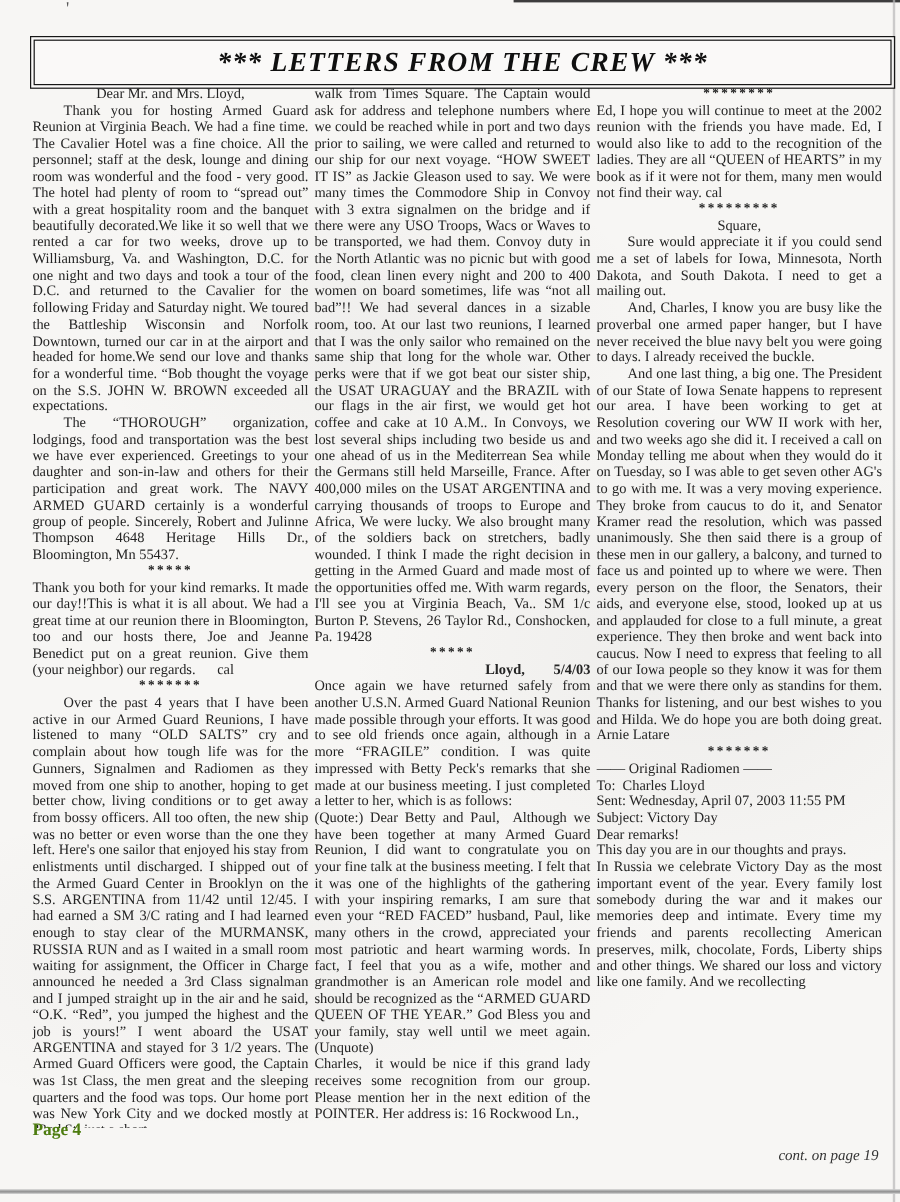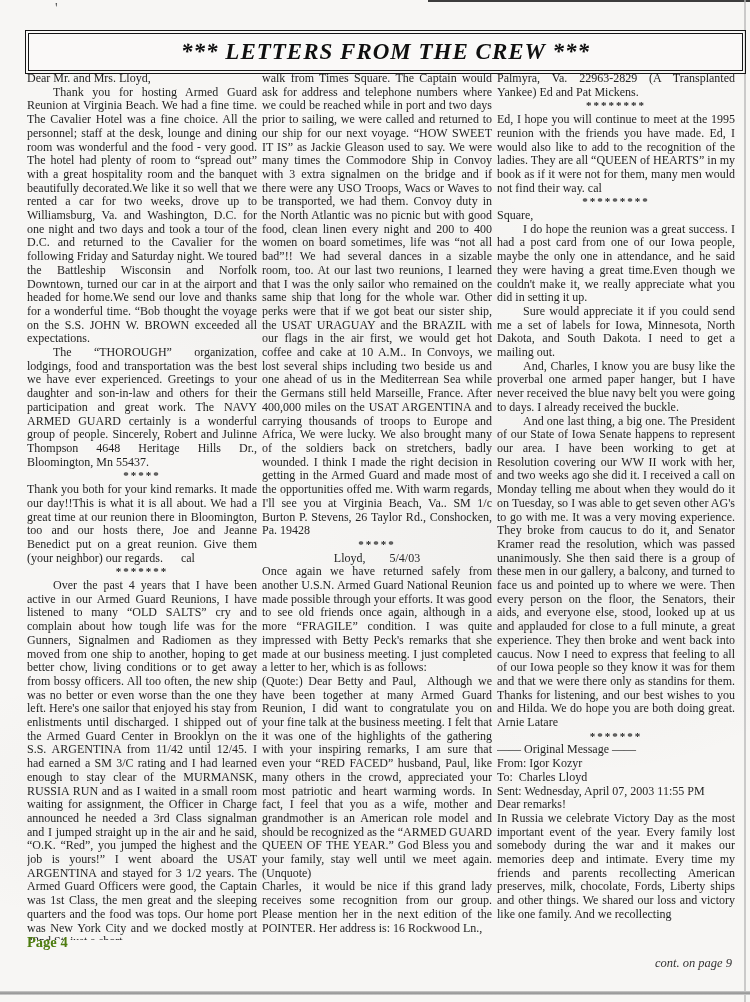"Dear Mr. and Mrs. Lloyd," .plain { text-align: left -> center }
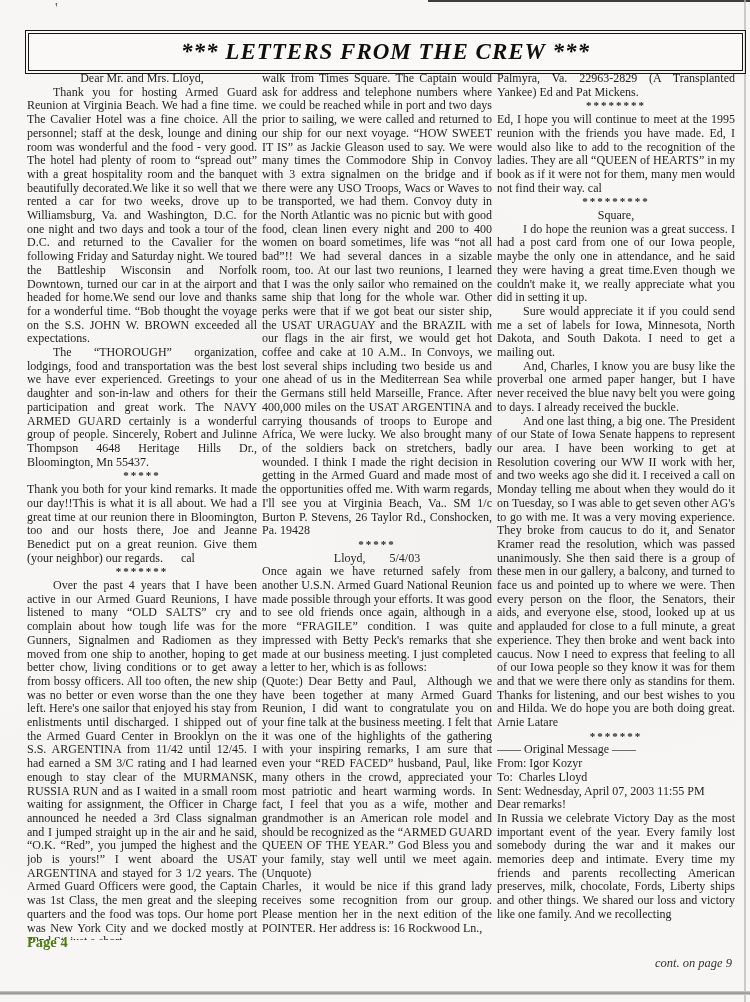"Palmyra, Va. 22963-2829 (A Transplanted" p { html: <p>Palmyra, Va. 22963-2829 (A Transplanted Yankee) Ed and Pat Mickens.</p> -> none }
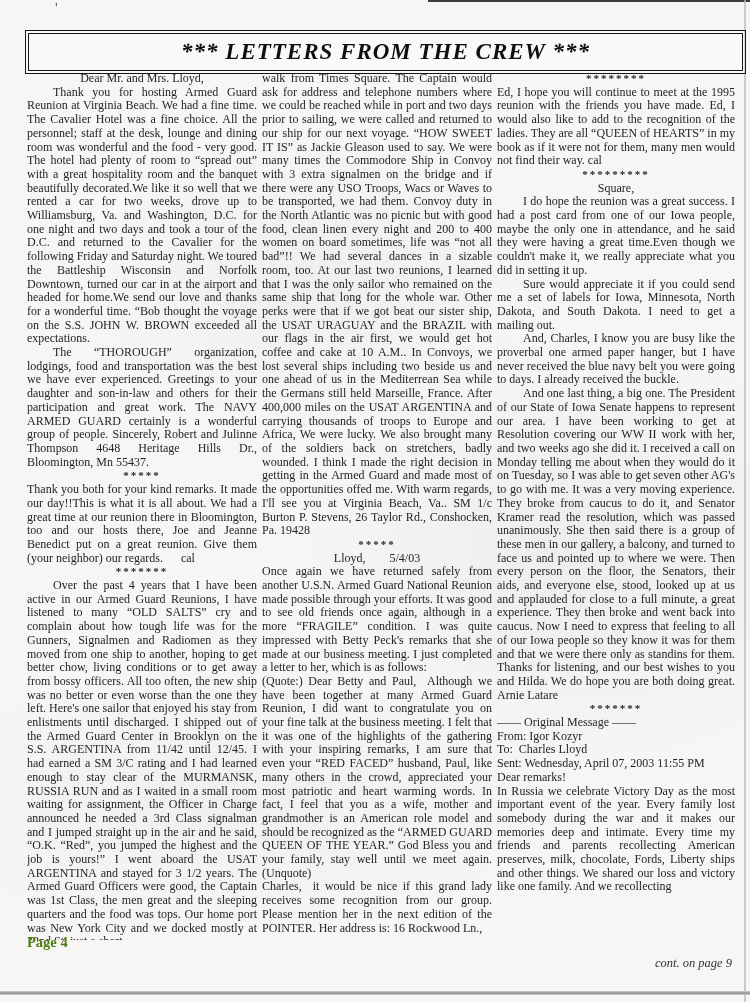"Ed, I hope you will" p { text: 1995 -> 2002 }
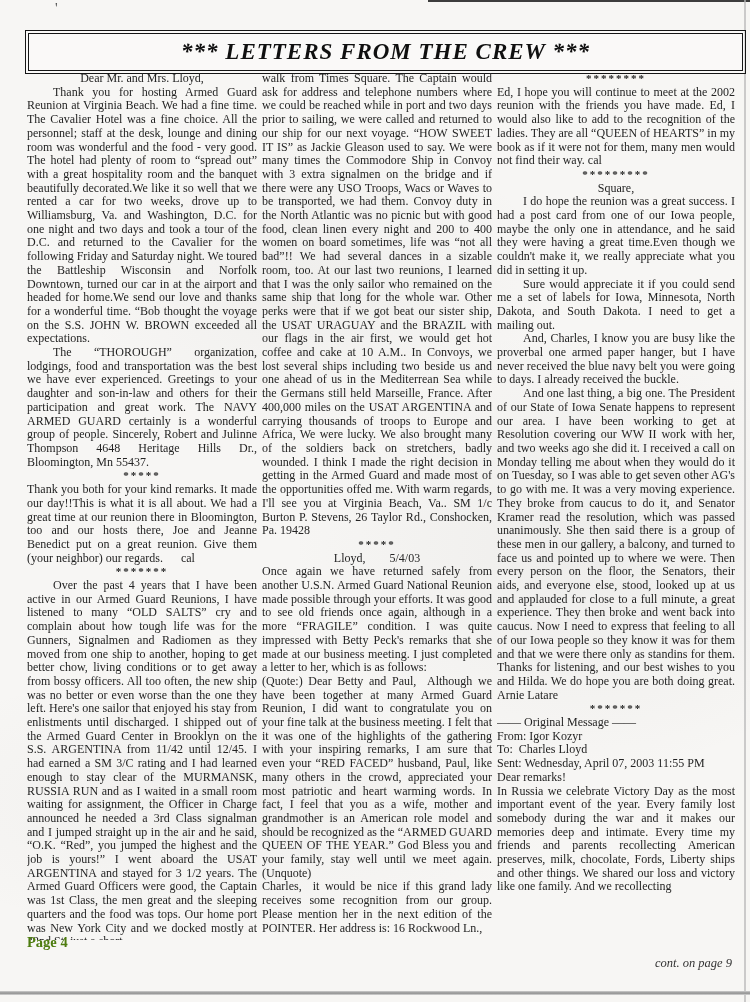"I do hope the reunion" p.indent { html: <p>I do hope the reunion was a great success. I had a post card from one of our Iowa people, maybe the only one in attendance, and he said they were having a great time.Even though we couldn't make it, we really appreciate what you did in setting it up.</p> -> none }
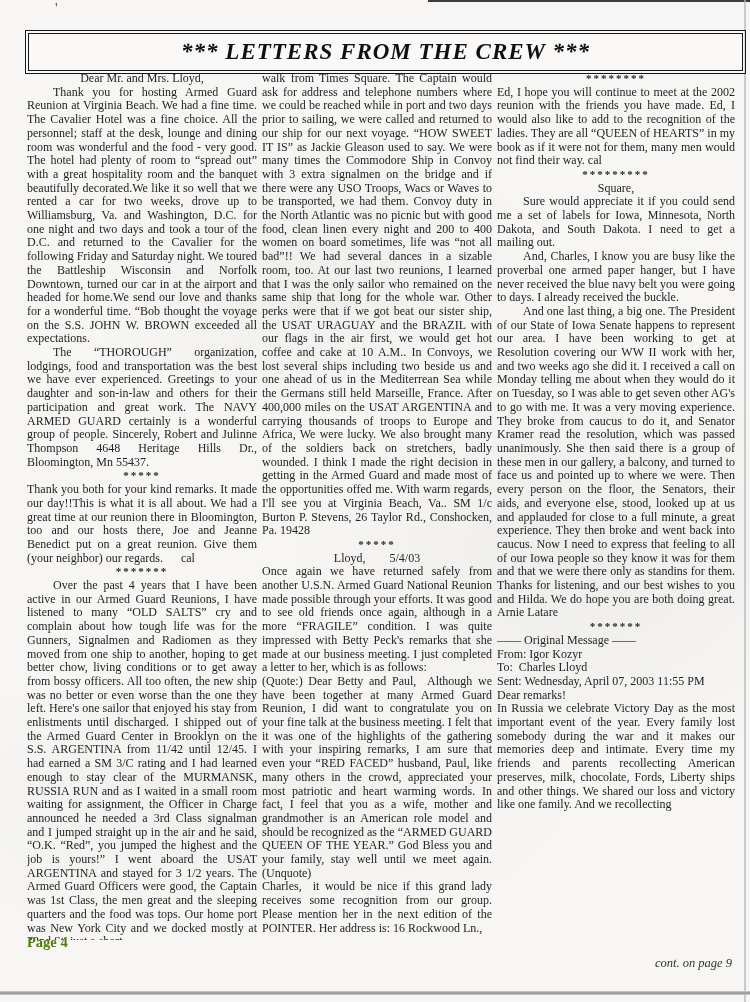"Lloyd, 5/4/03" .dateline { font-weight: none -> bold; text-align: center -> right }
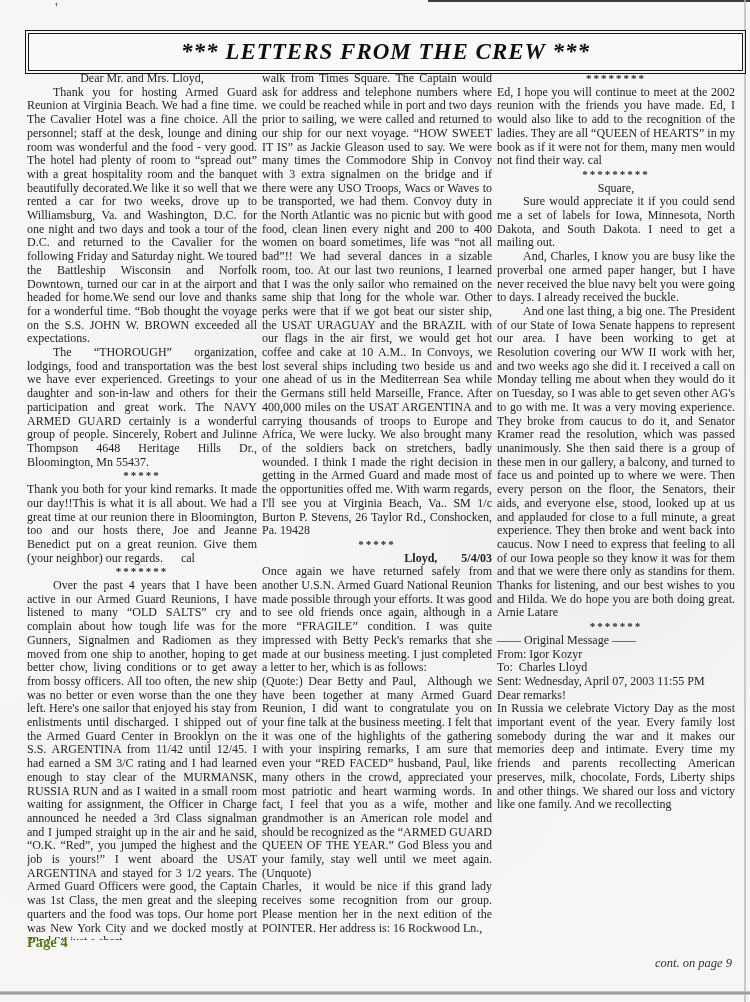"—— Original Message ——" p.email-line { text: Message -> Radiomen }
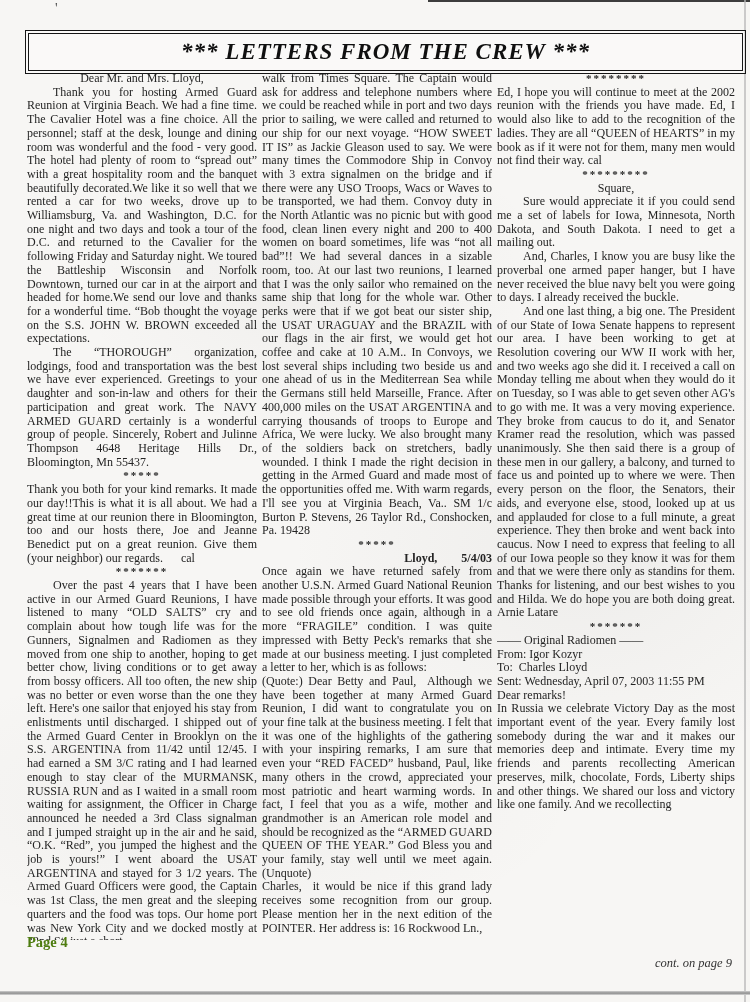"From: Igor Kozyr" p.email-line { html: <p>From: Igor Kozyr</p> -> none }
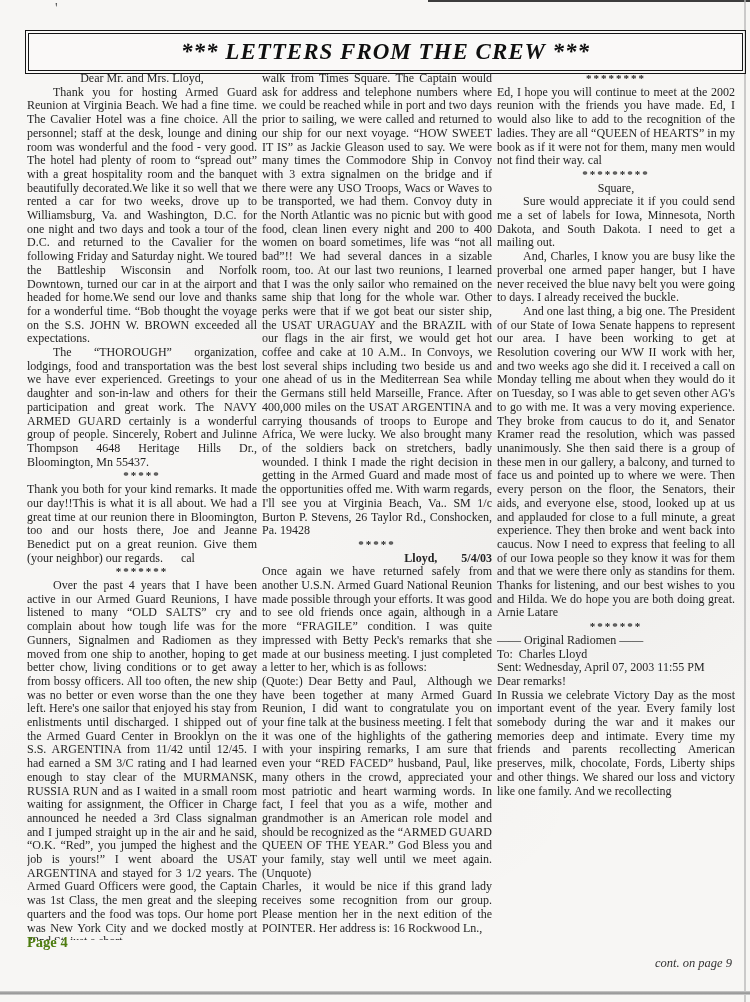"Subject: Victory Day" p.email-line { html: none -> <p>Subject: Victory Day</p> }
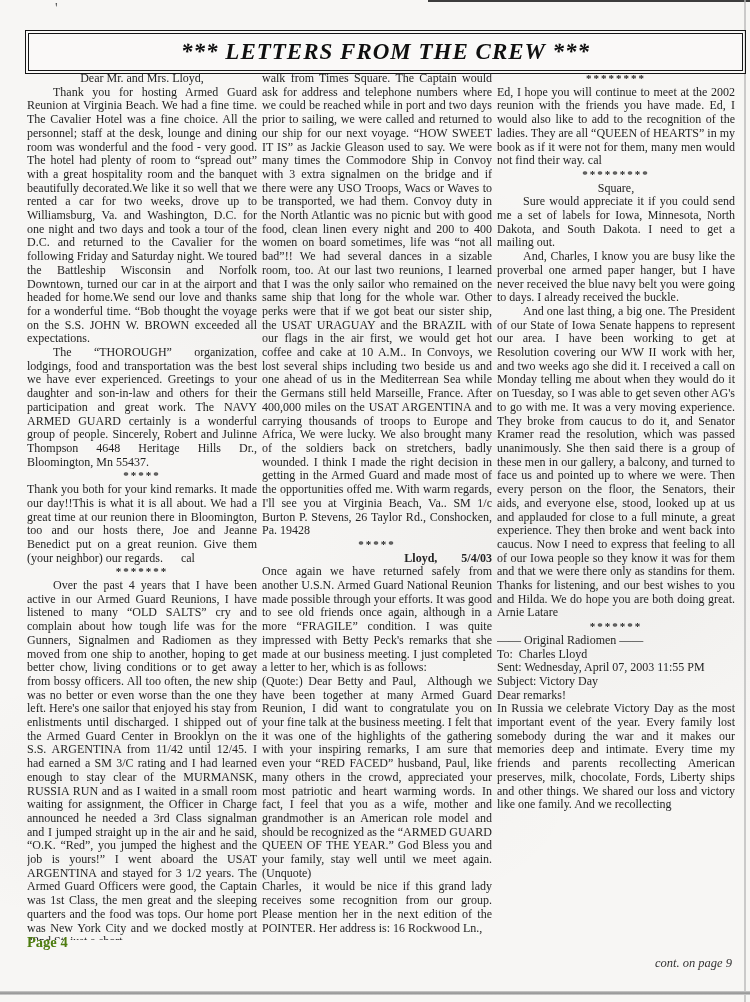"This day you are in" p.email-line { html: none -> <p>This day you are in our thoughts and prays.</p> }
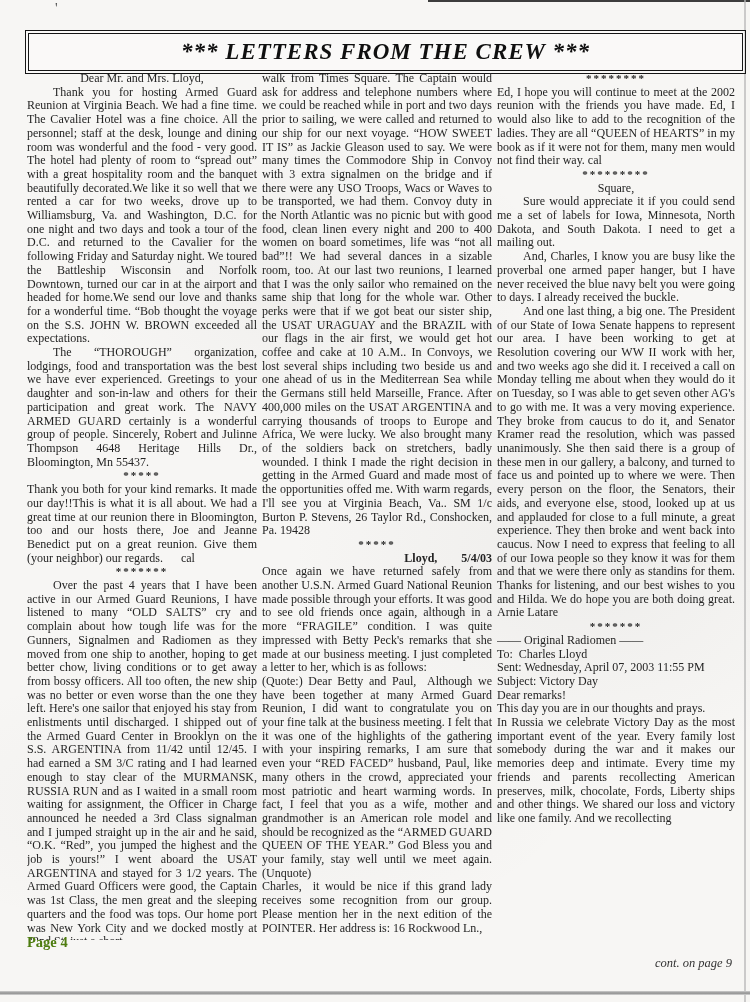"cont. on page 9" div.cont-note { text: 9 -> 19 }
